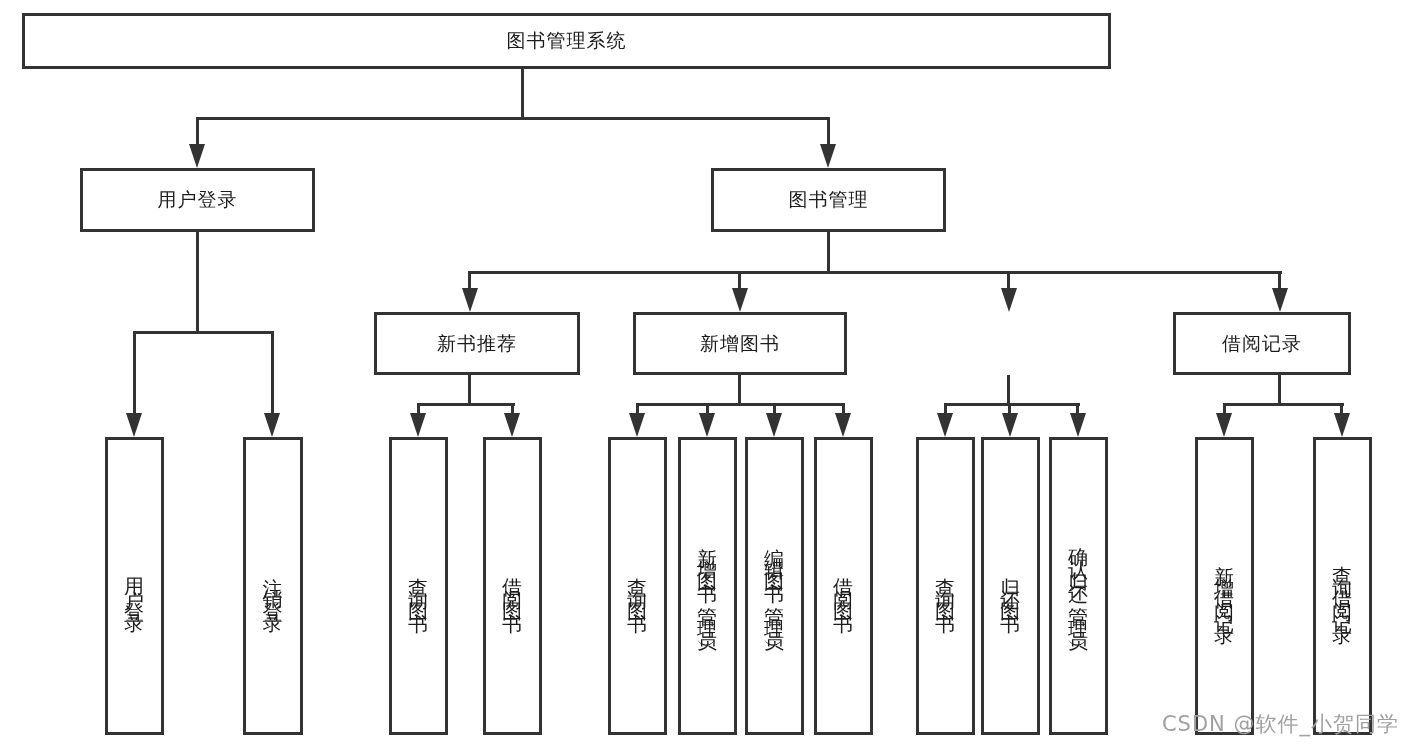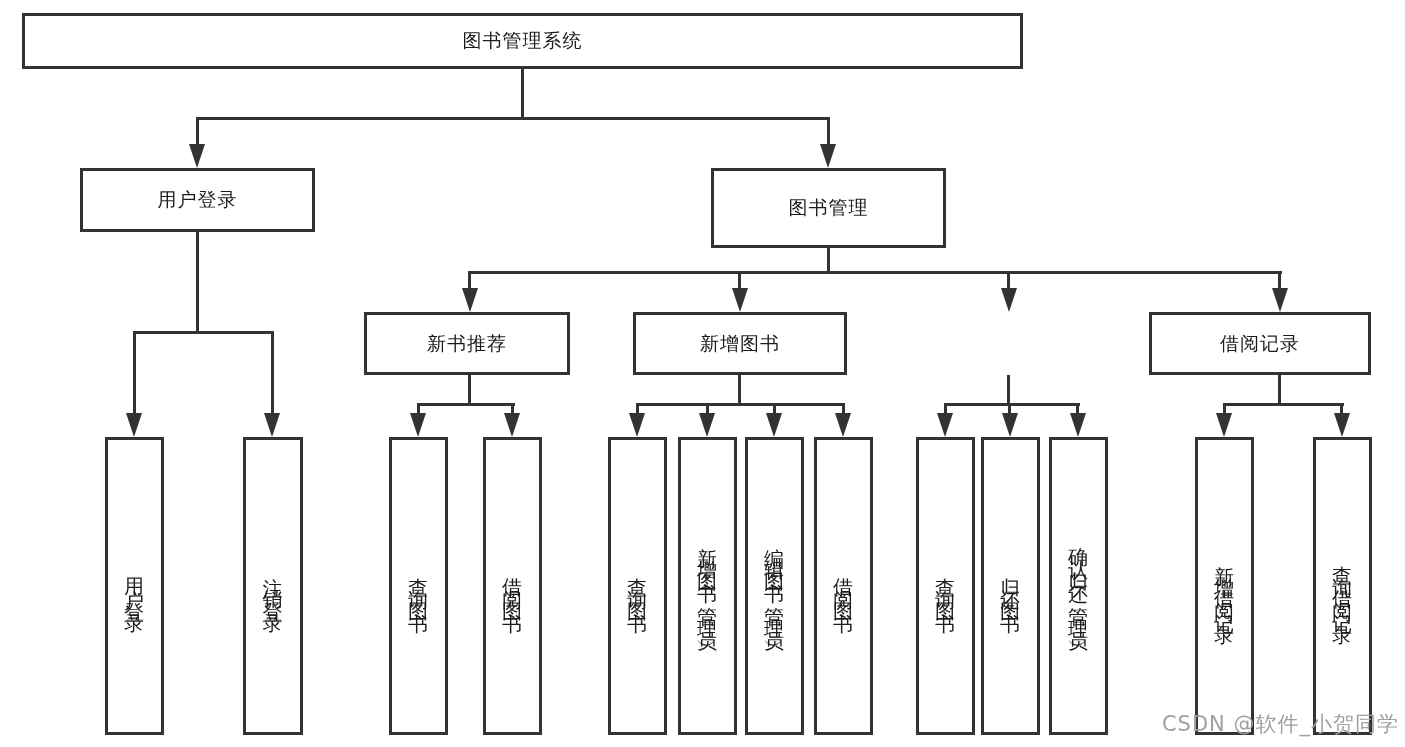"图书管理系统" div.box { width: 1001px -> 1089px }
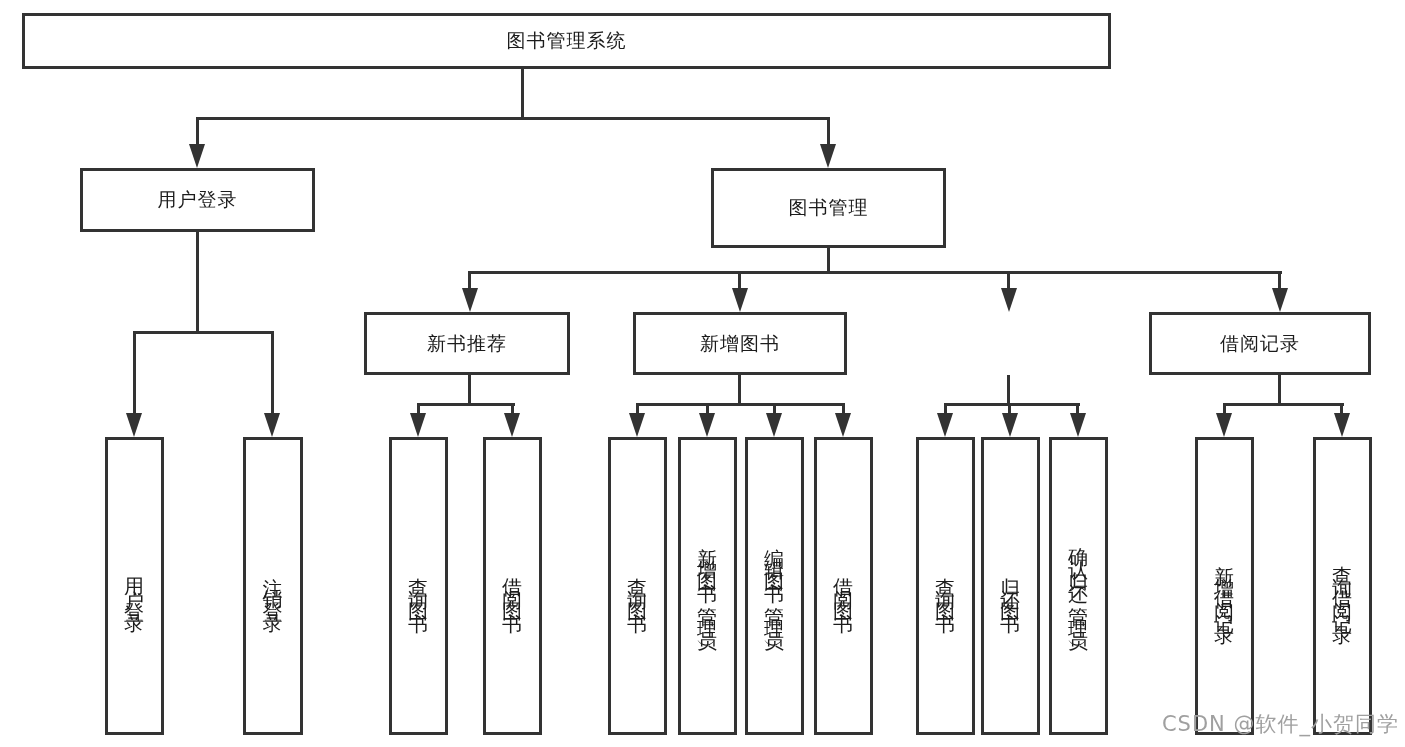"图书管理" div.box { height: 80px -> 64px }
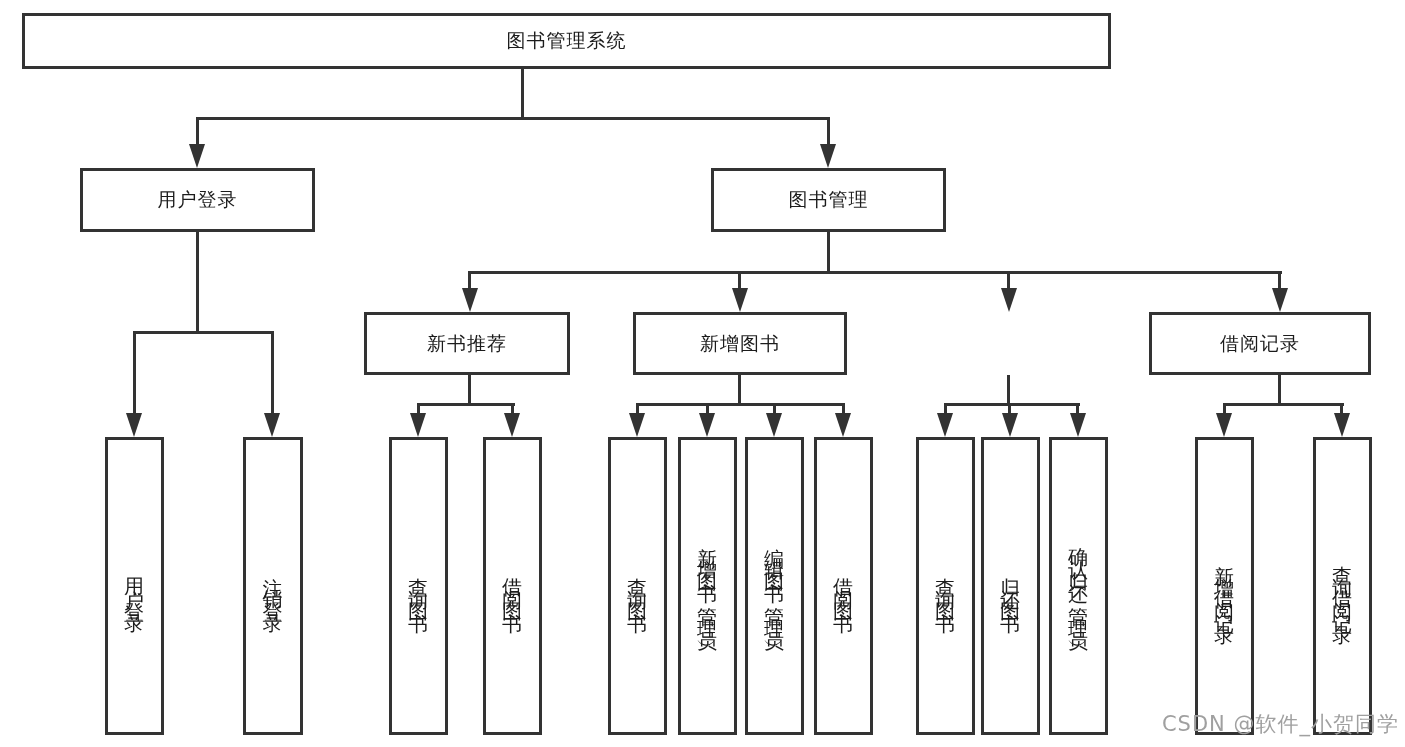"新书推荐" div.box { left: 364px -> 374px }
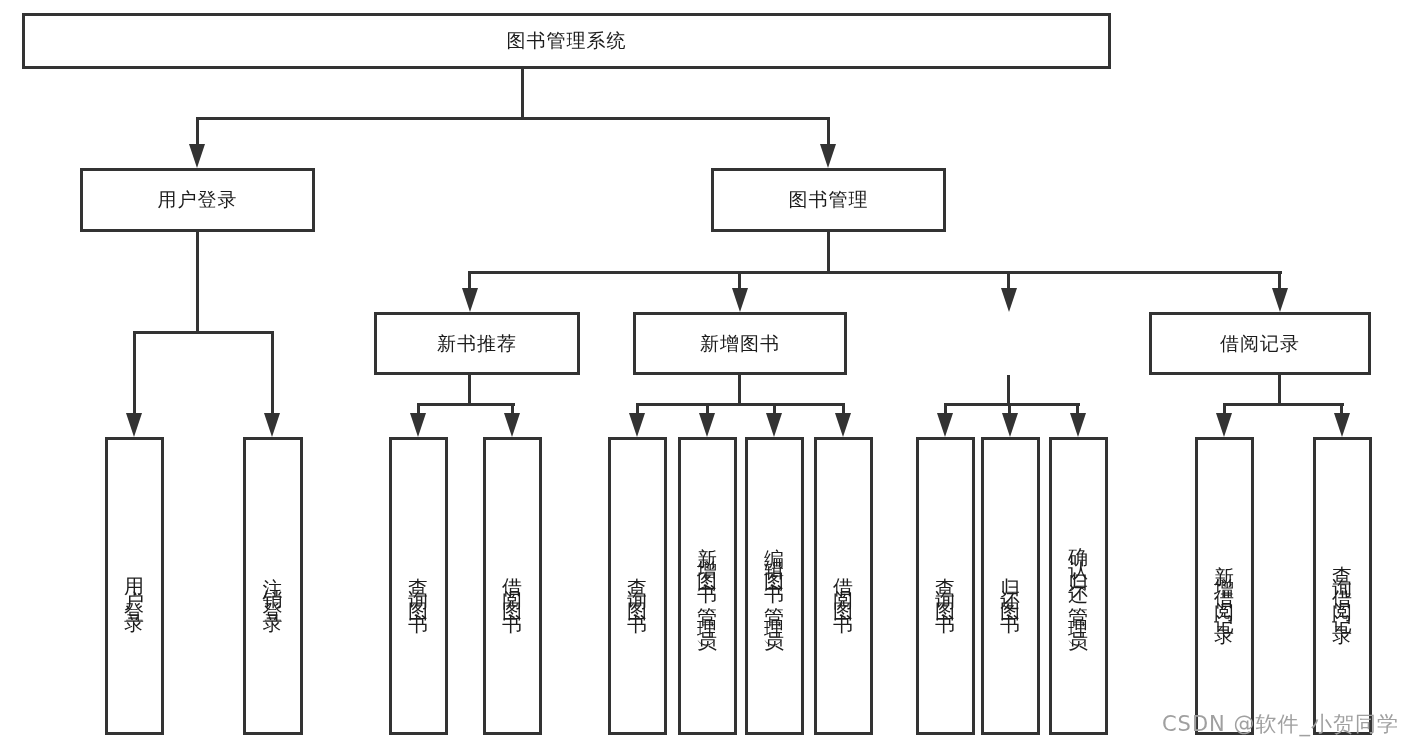"借阅记录" div.box { left: 1149px -> 1173px; width: 222px -> 178px }
